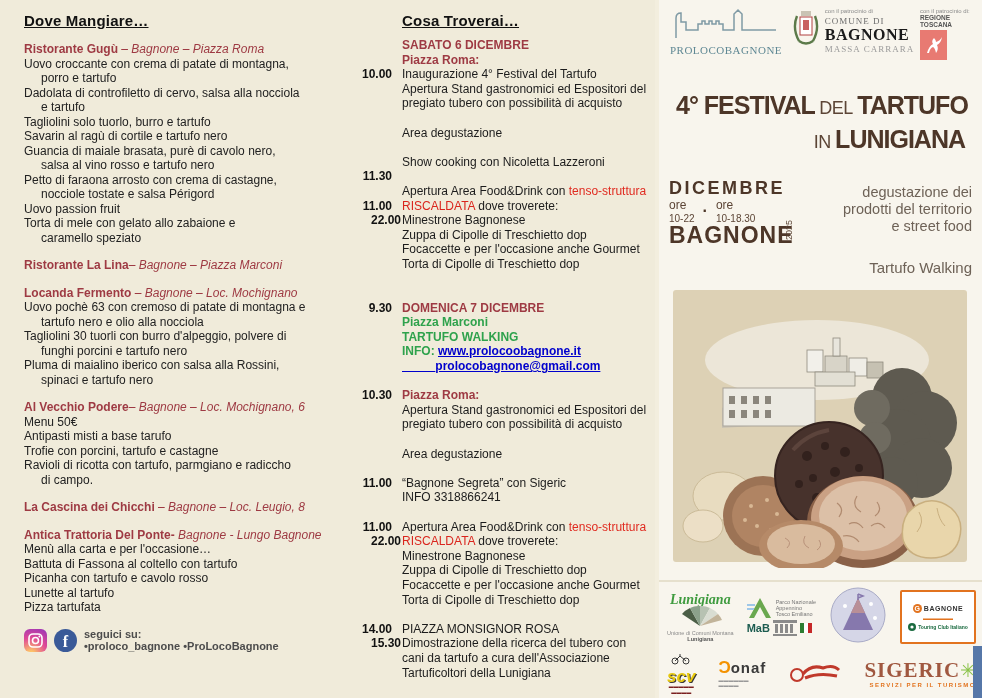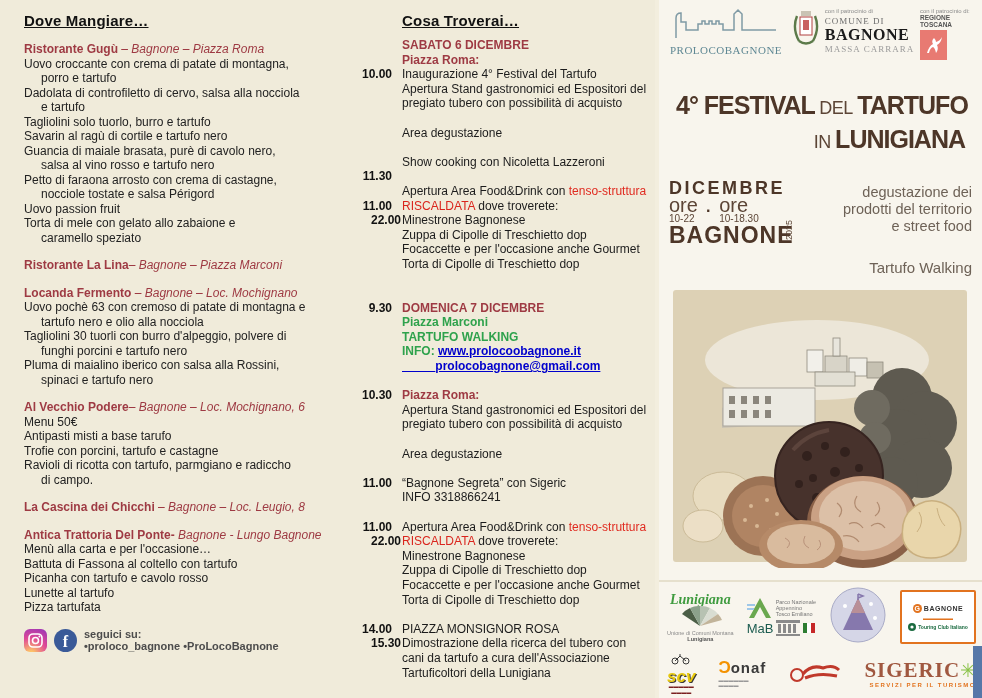"ore" .ore { font-size: 20px -> 12px }
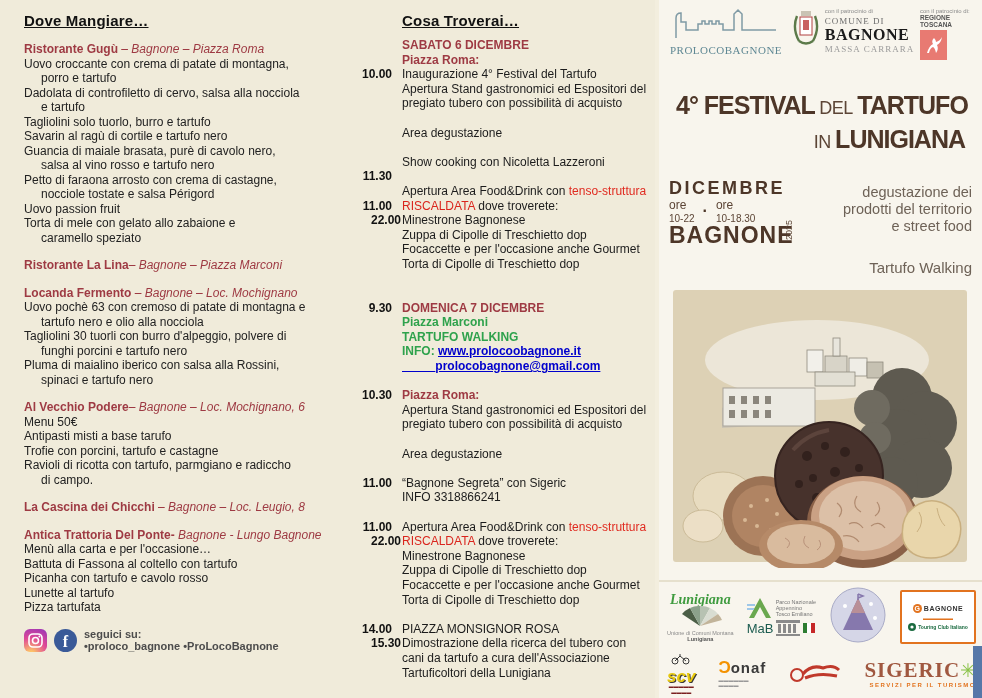"MaB" .mab-t { font-size: 13px -> 11px; font-weight: normal -> bold }
